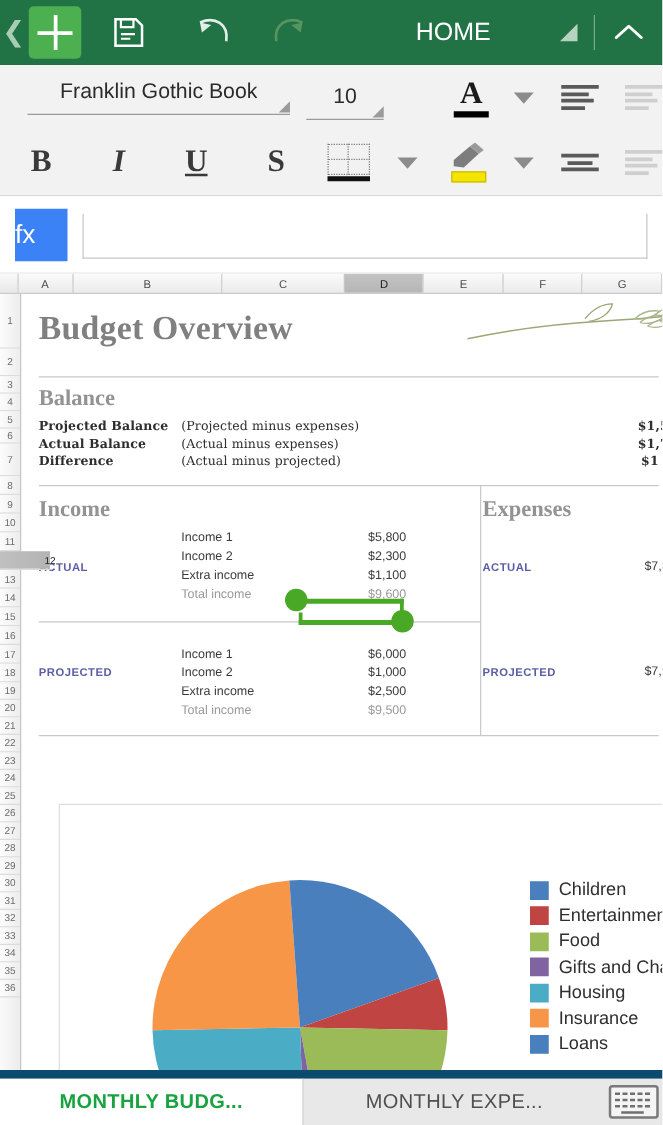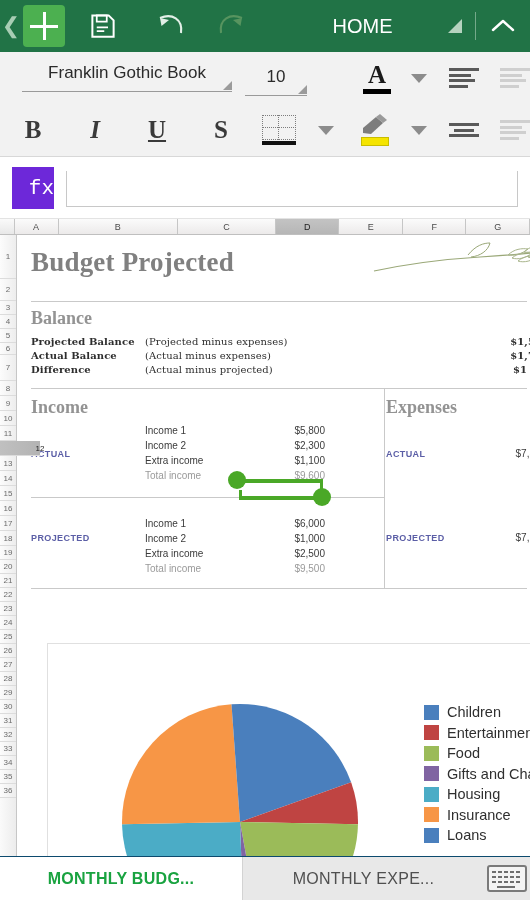"fx" .fx-btn { background: #6d28d9 -> #3b82f6; font-family: Liberation Mono, monospace -> none; justify-content: flex-end -> flex-start }
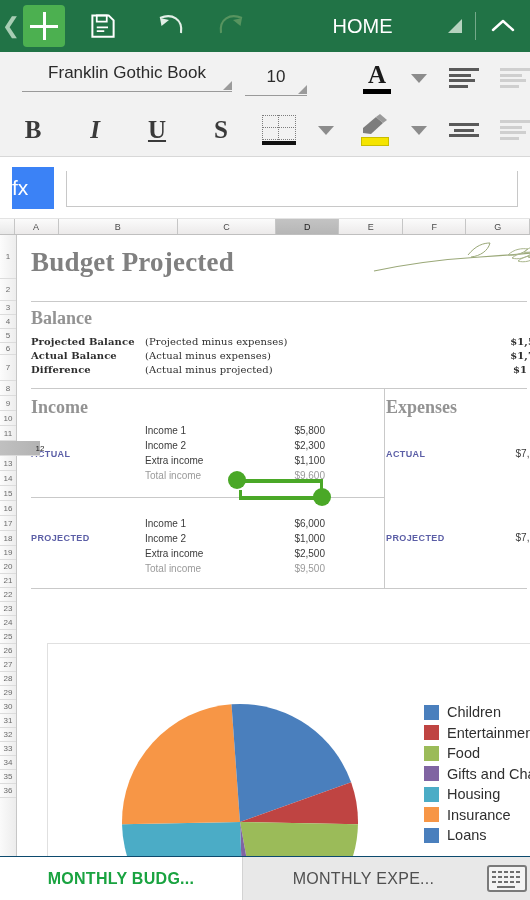"Budget Projected" div.s-title { text: Projected -> Overview }
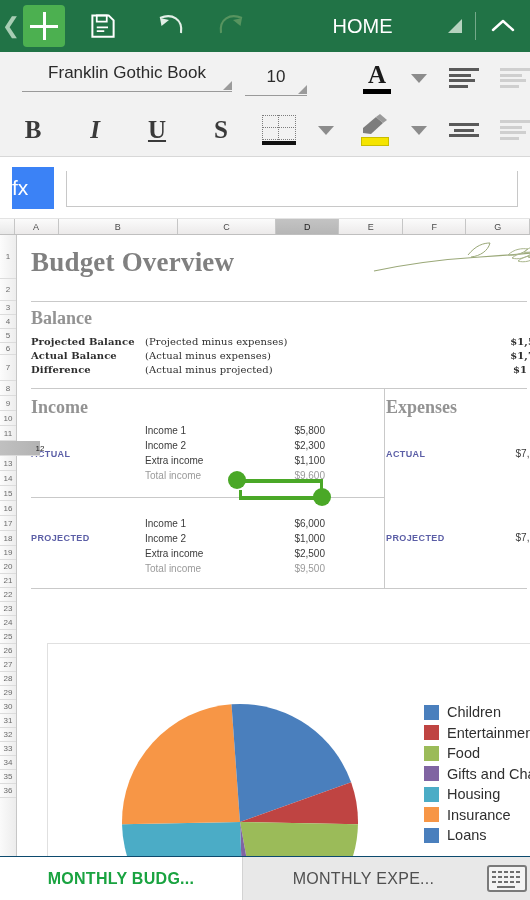"MONTHLY BUDG..." .tabbar { border-top: 1px solid #0c4a6e -> 7px solid #0c4a6e }
